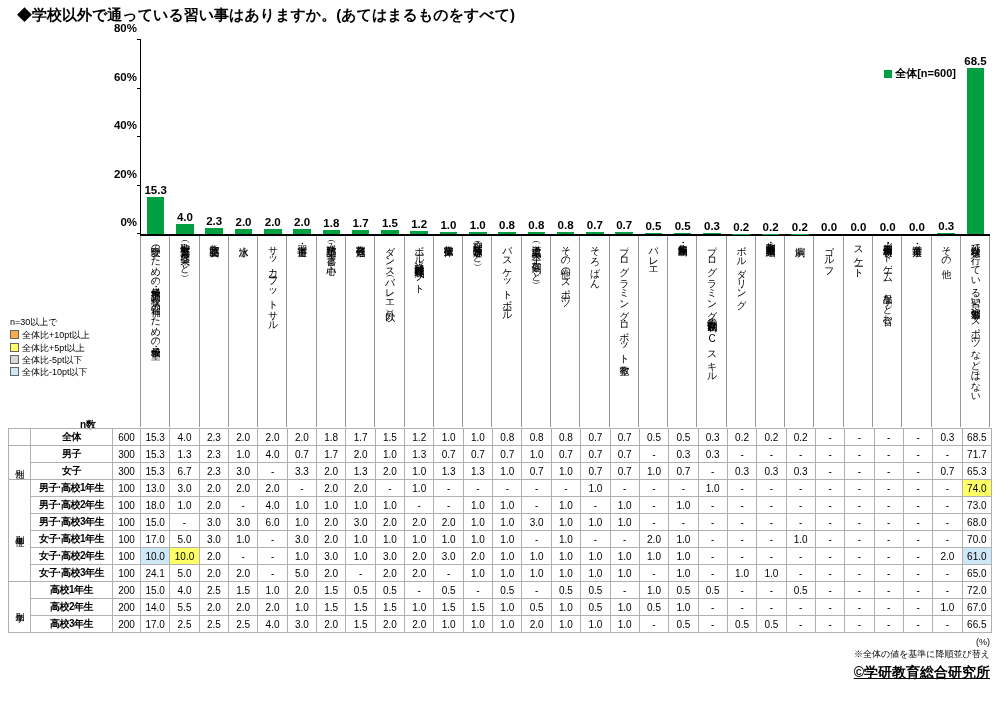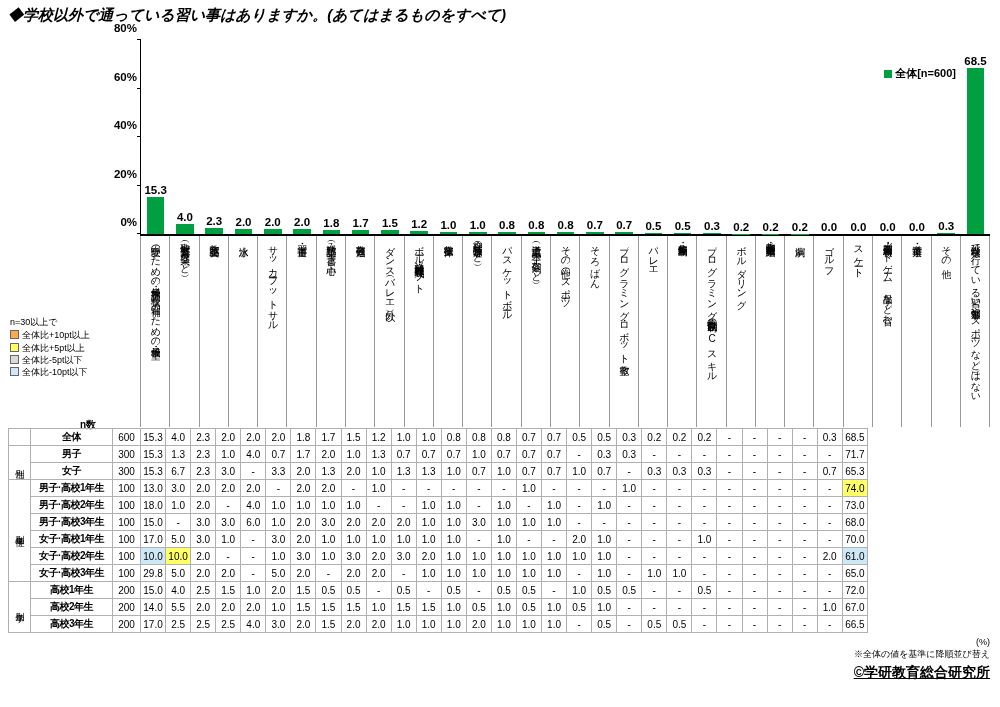"◆学校以外で通っている習い事はありますか。(あてはまるものをすべて)" #title { font-style: italic -> none; left: 8px -> 17px }
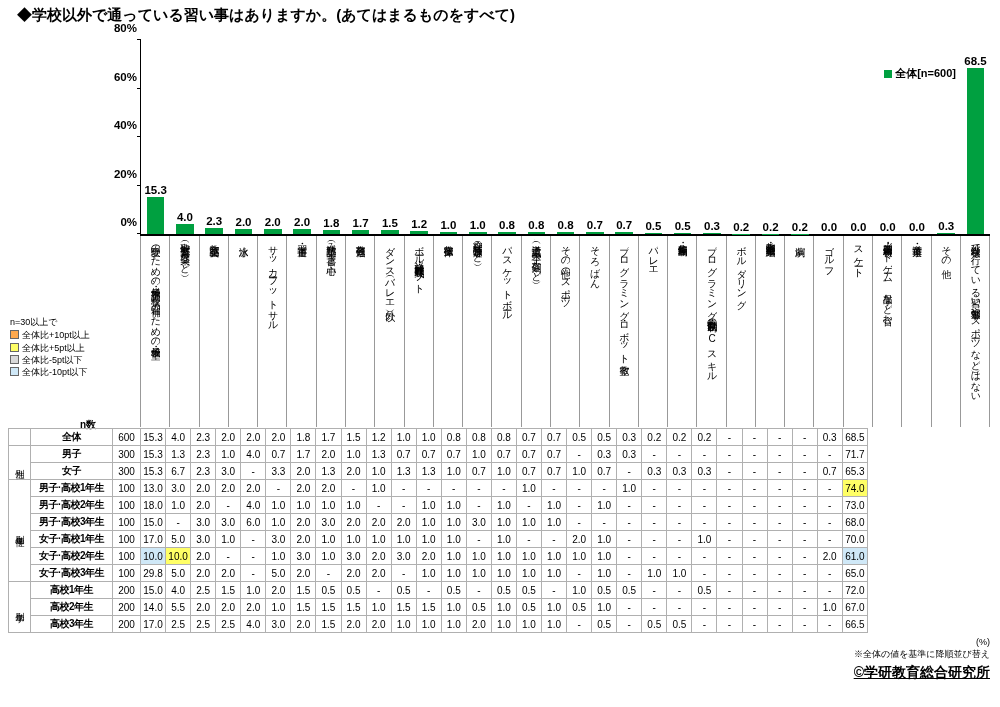"全体" table { width: 860px -> 984px }
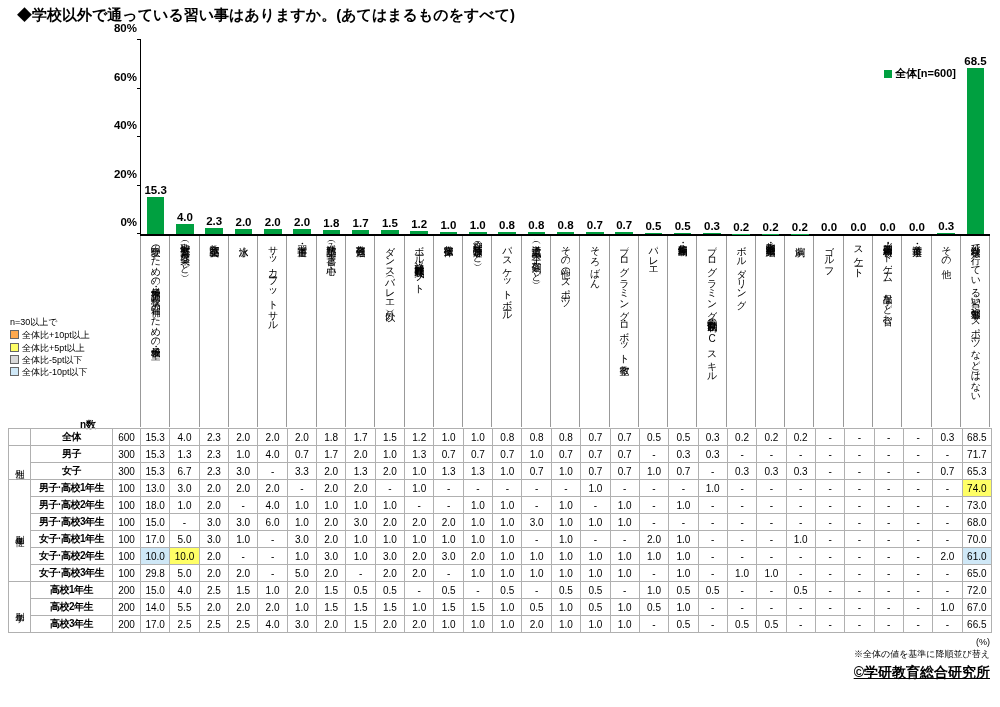"29.8" td.val { text: 29.8 -> 24.1 }
